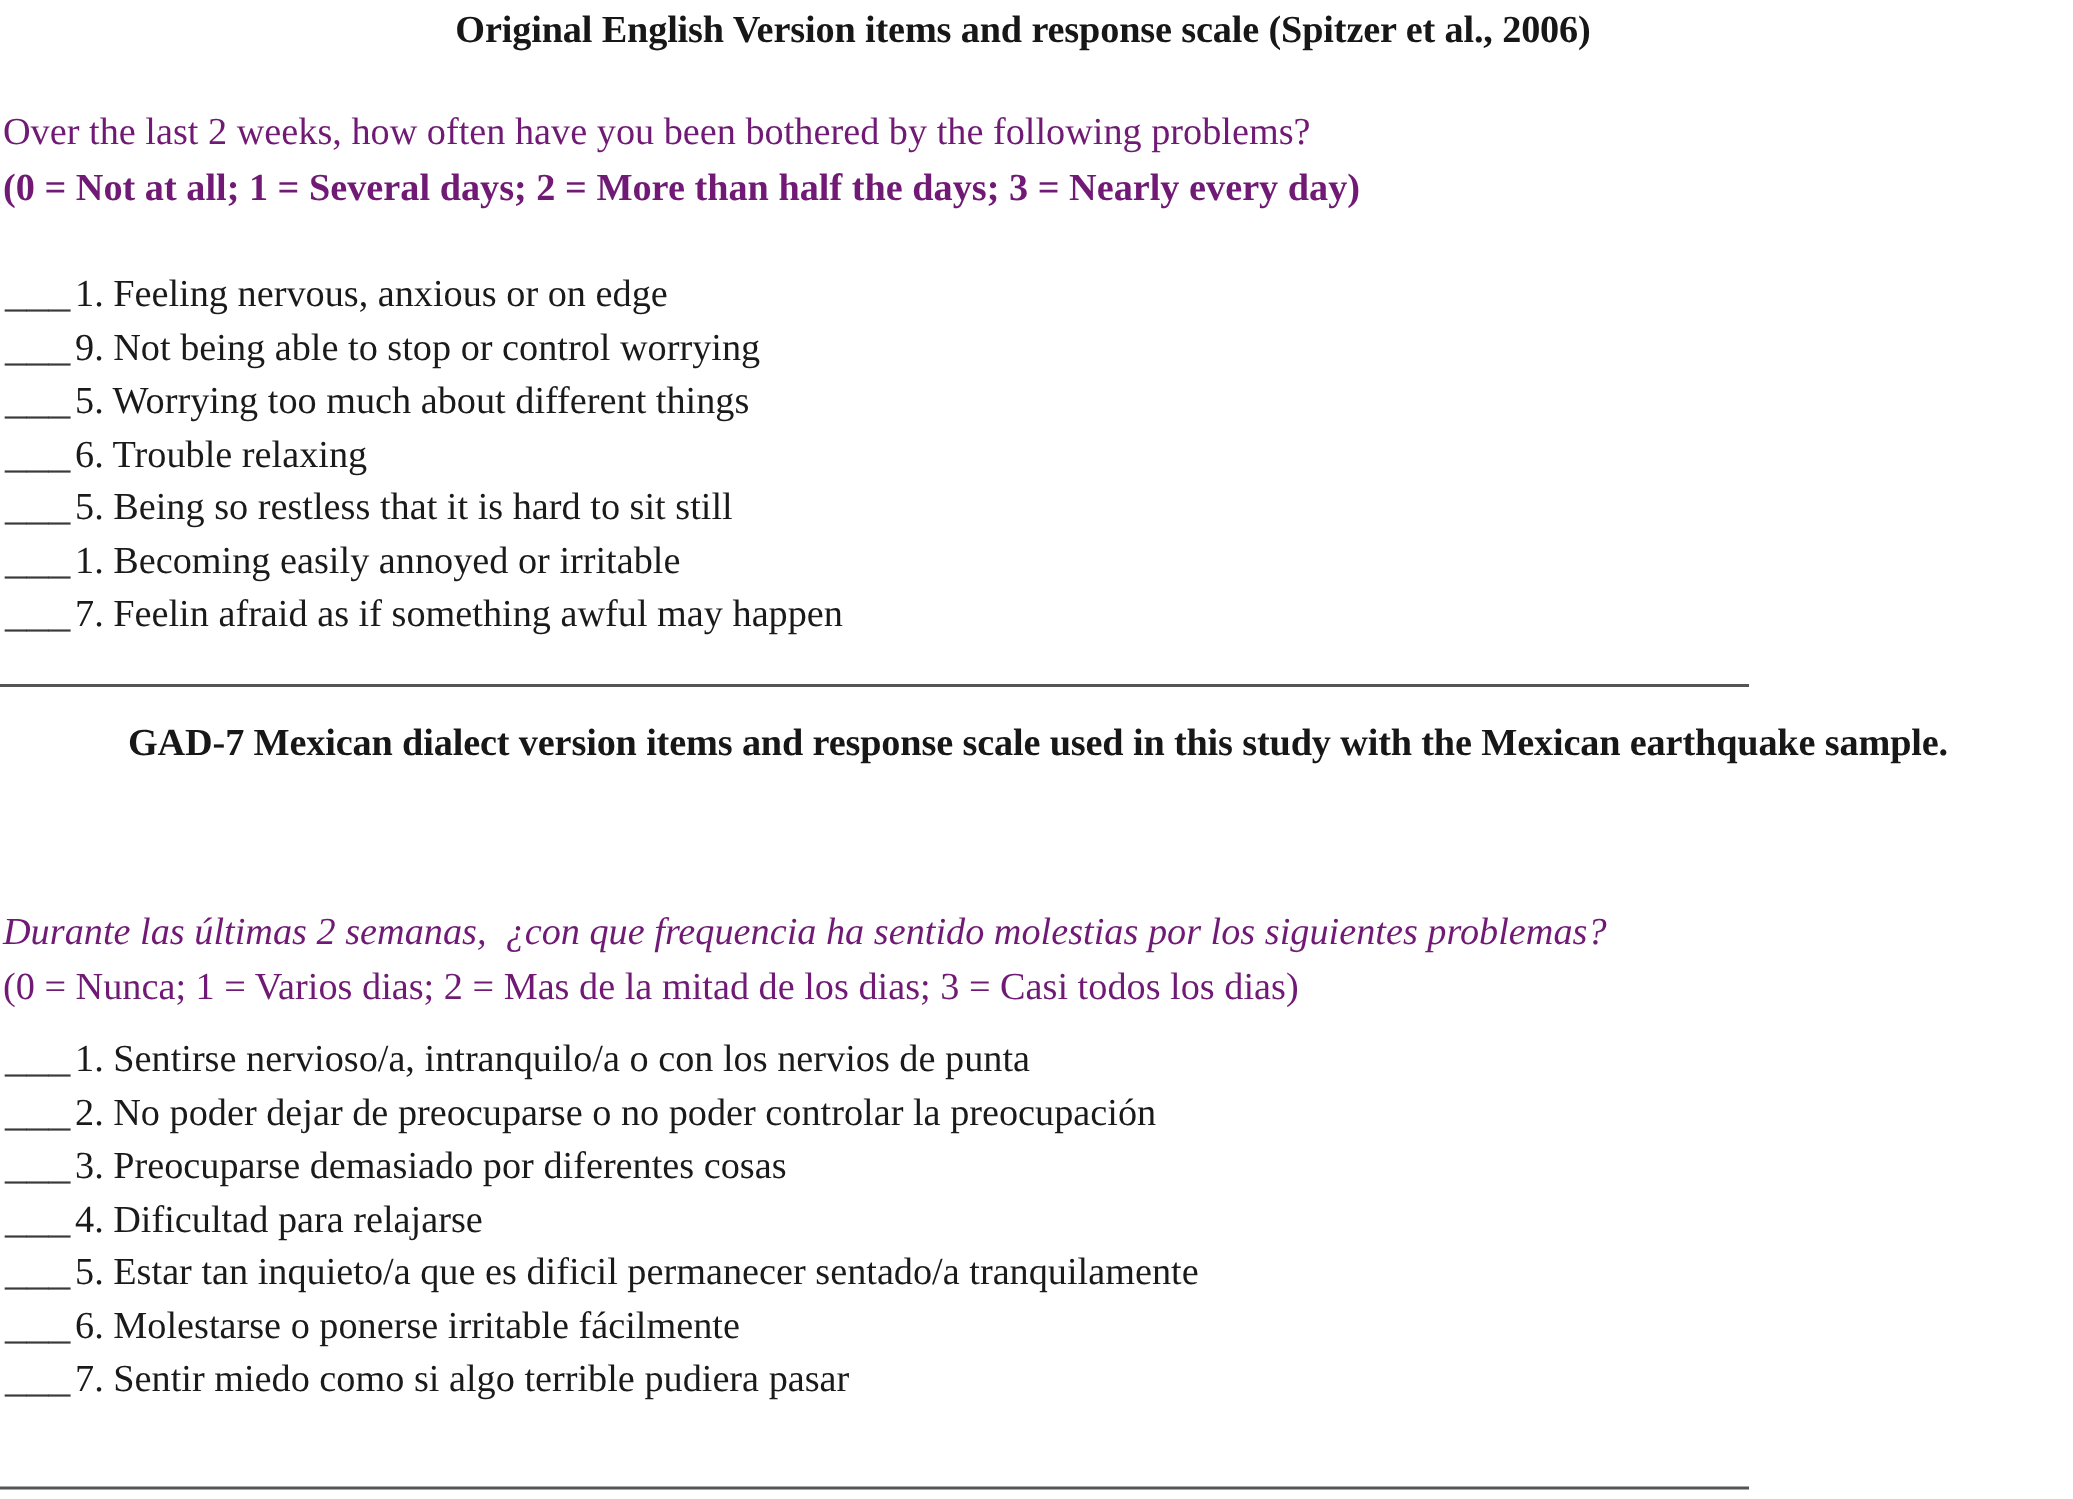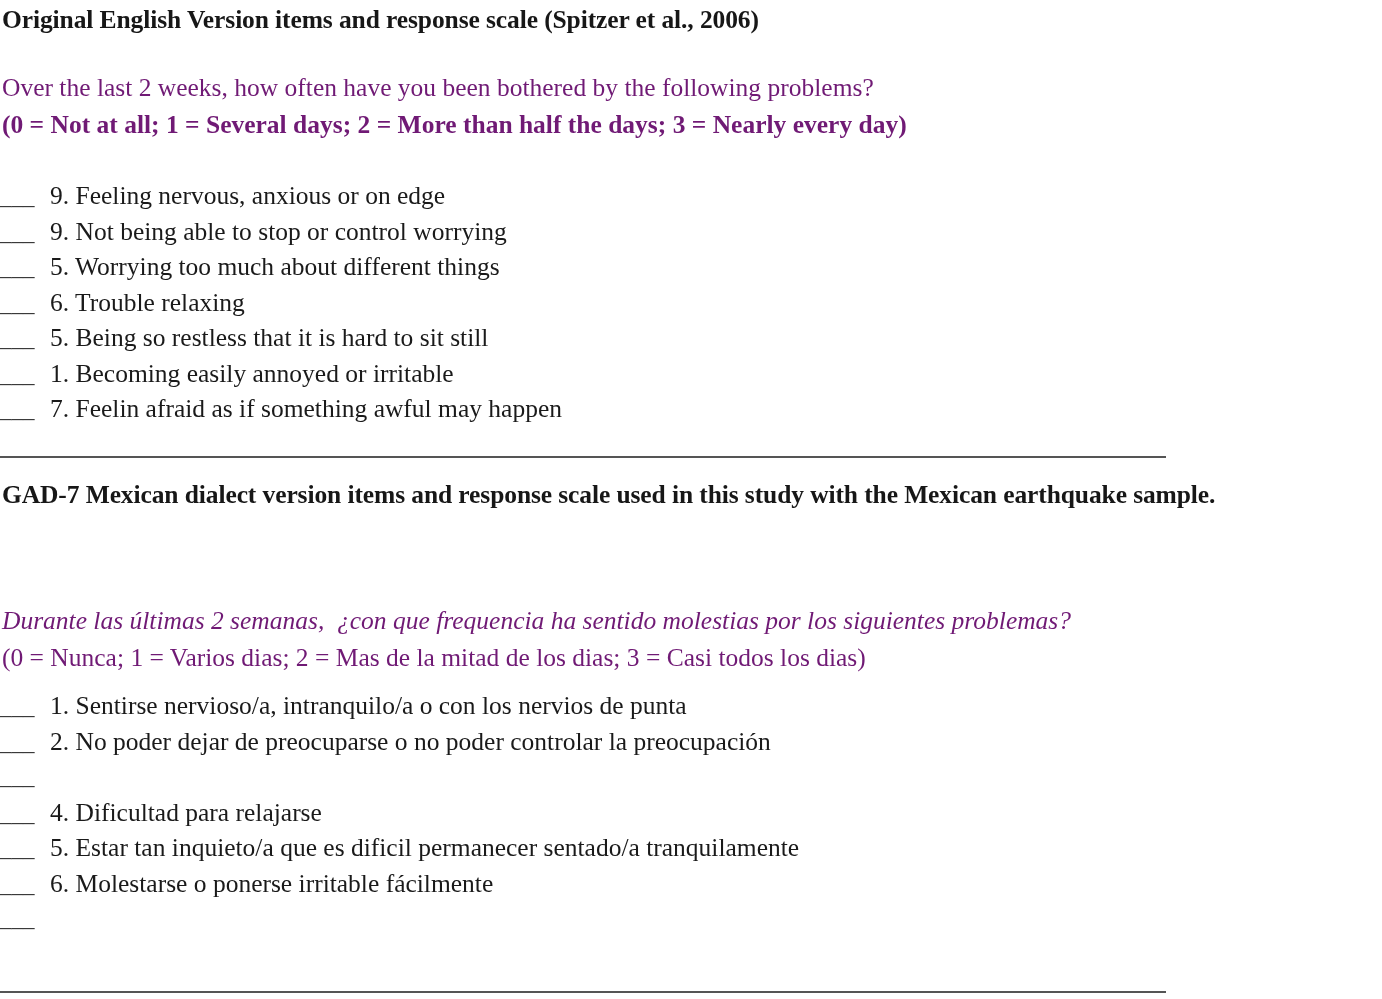"Original English Version items and" * { text-align: none -> center }
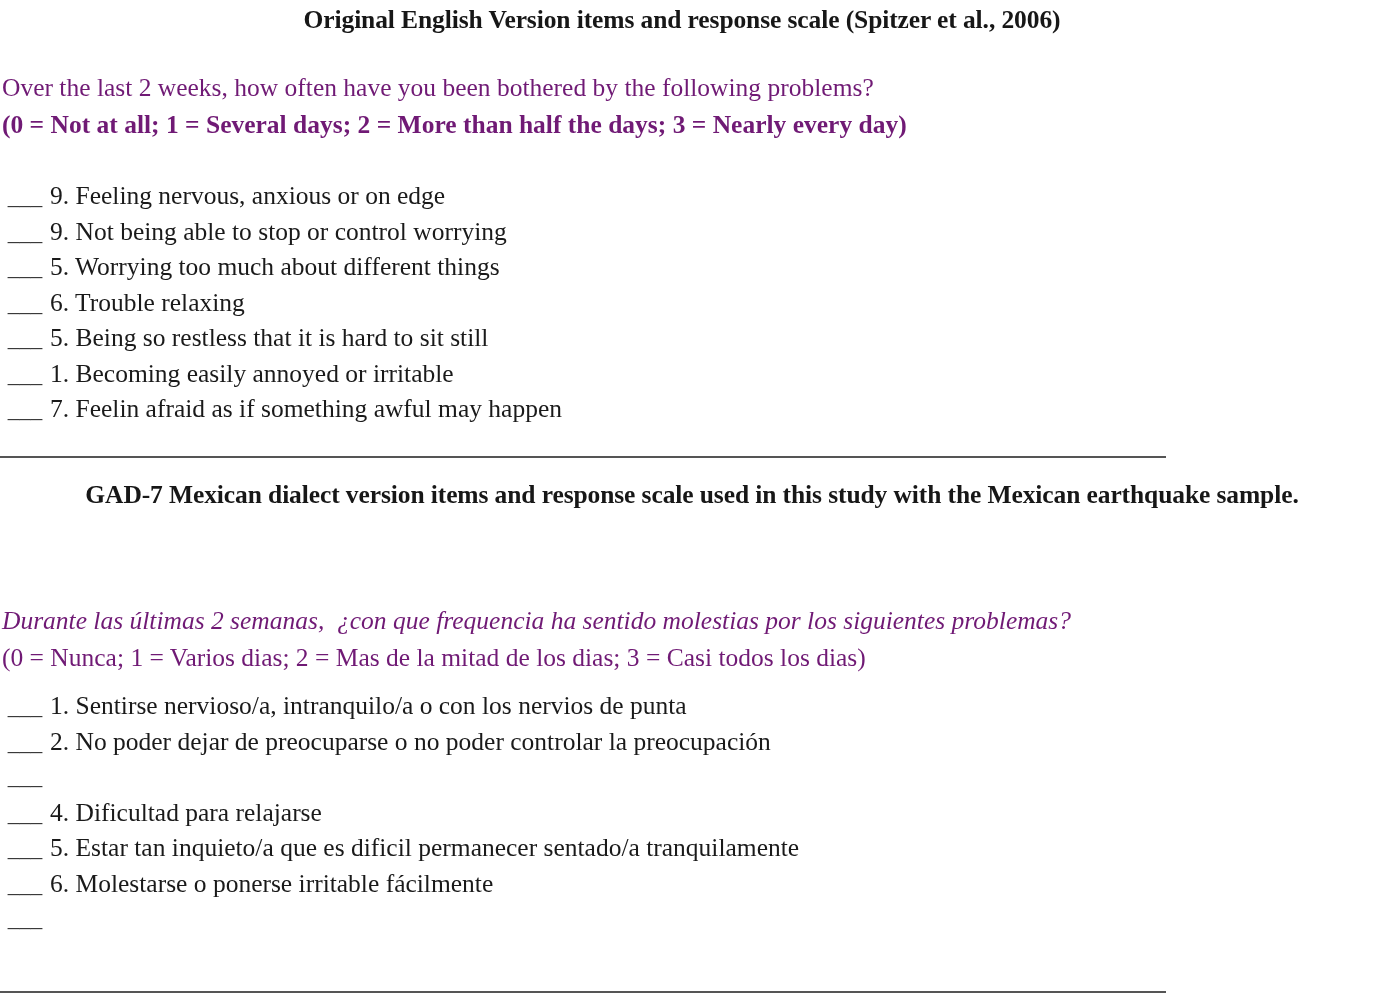"___" .item-blank { font-size: 23px -> 29px }
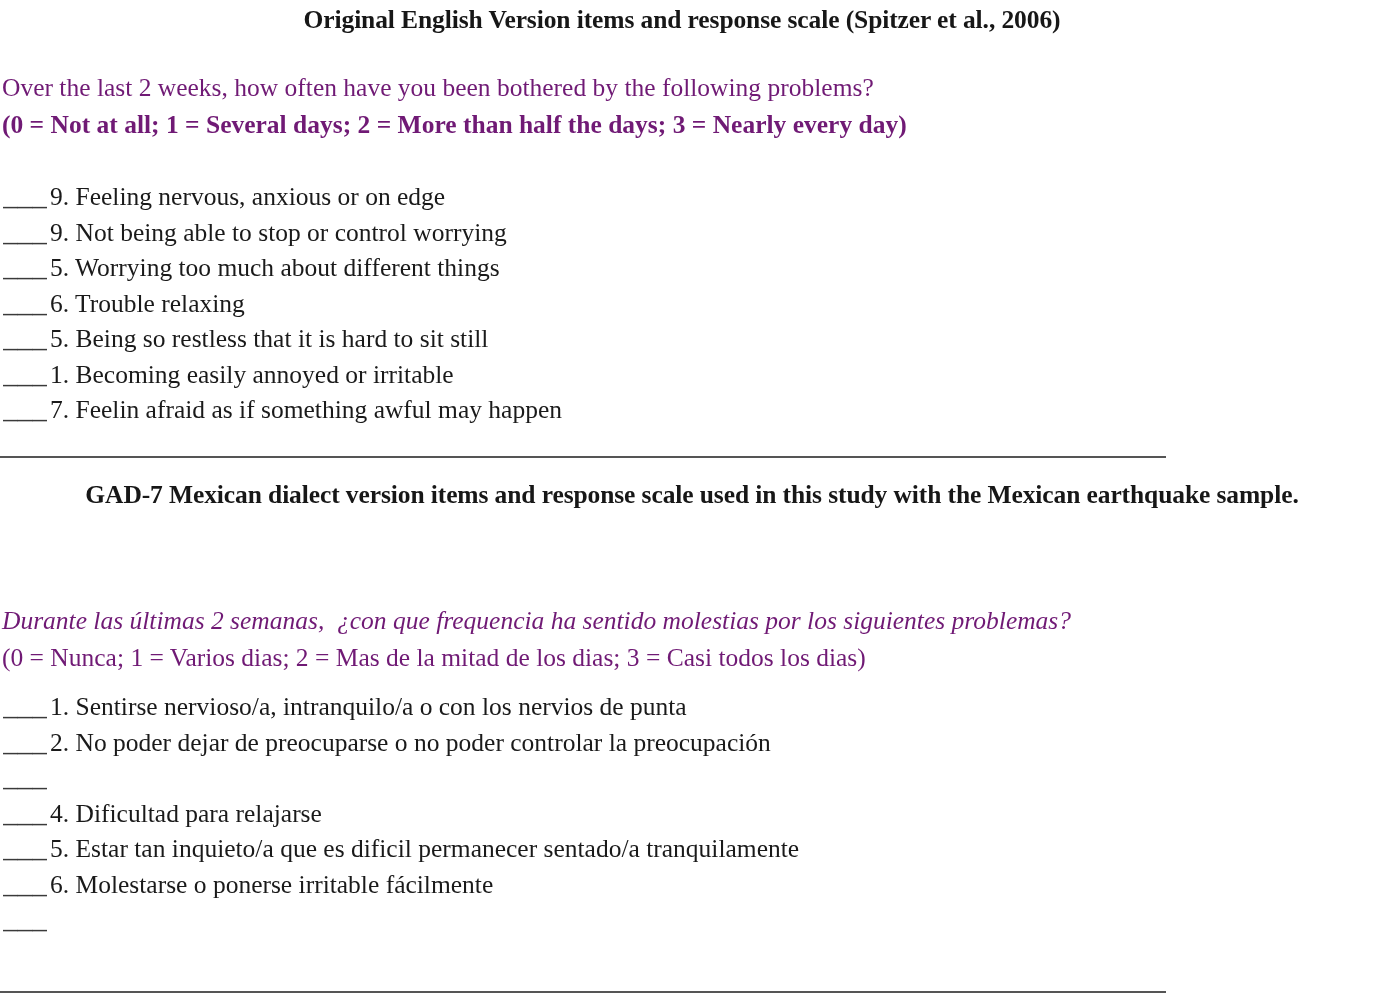"9. Feeling nervous, anxious or" span.item-text { text: 9 -> 1 }
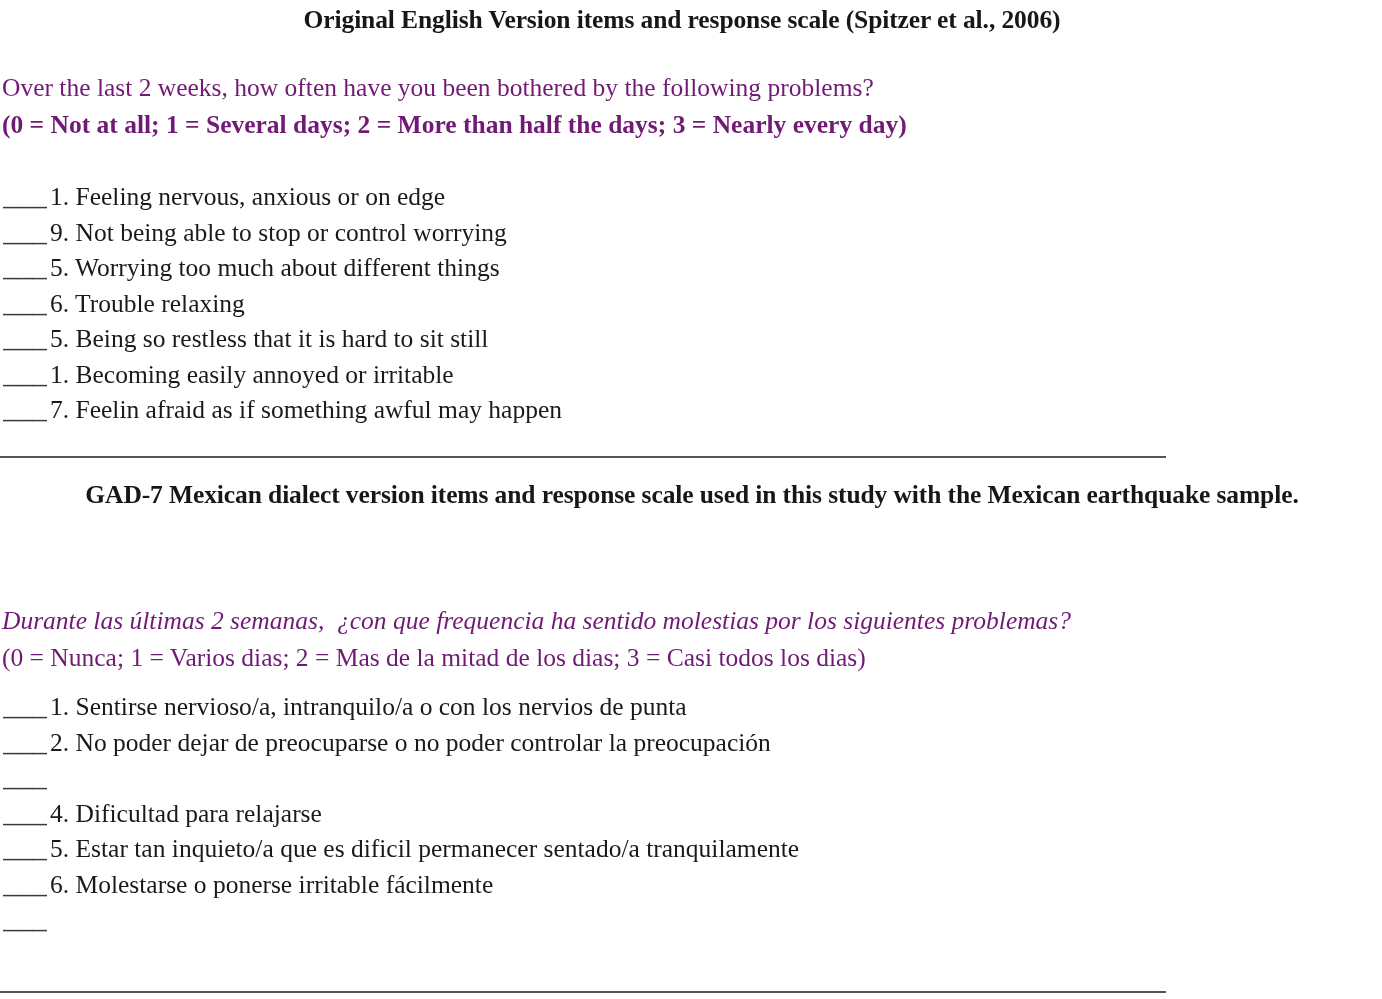"3. Preocuparse demasiado por diferentes" span.item-text { html: none -> <span>3. Preocuparse demasiado por diferentes cosas</span> }
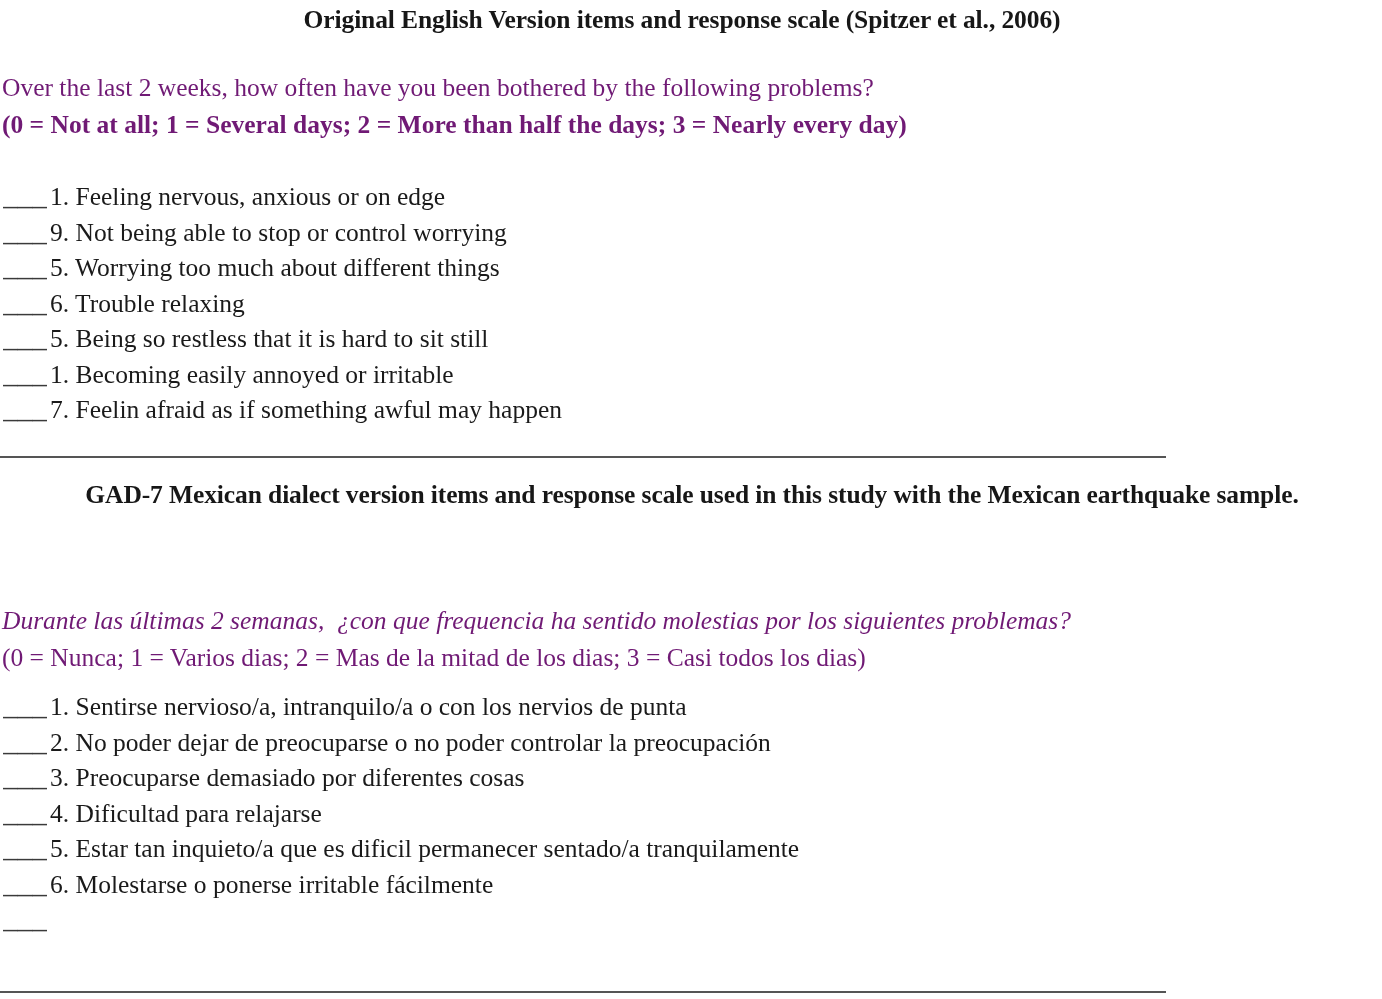"7. Sentir miedo como si" span.item-text { html: none -> <span>7. Sentir miedo como si algo terrible pudiera pasar</span> }
